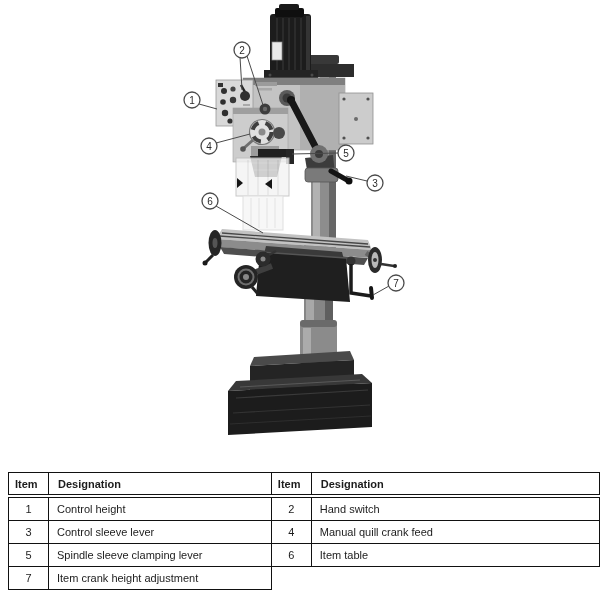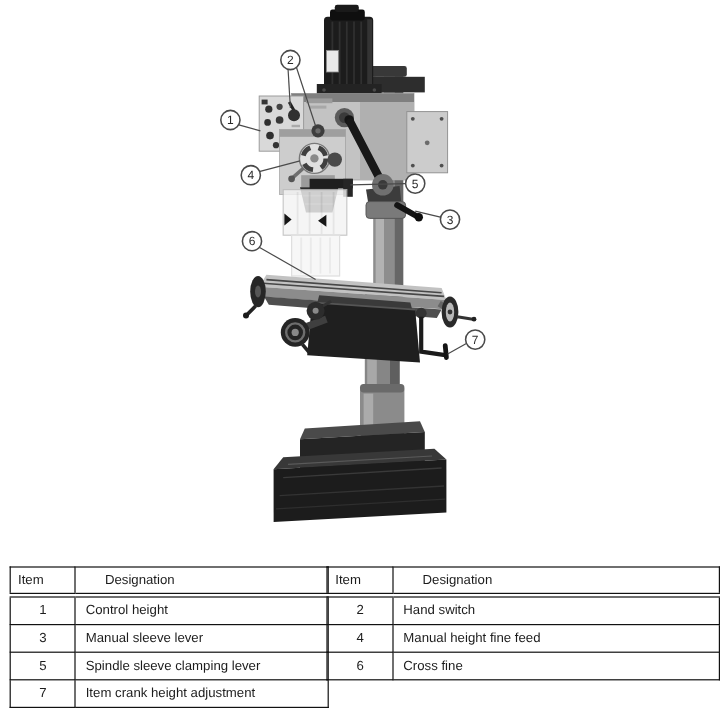"Item" th { font-weight: normal -> bold; padding: 1px 24px -> 1px 9px }
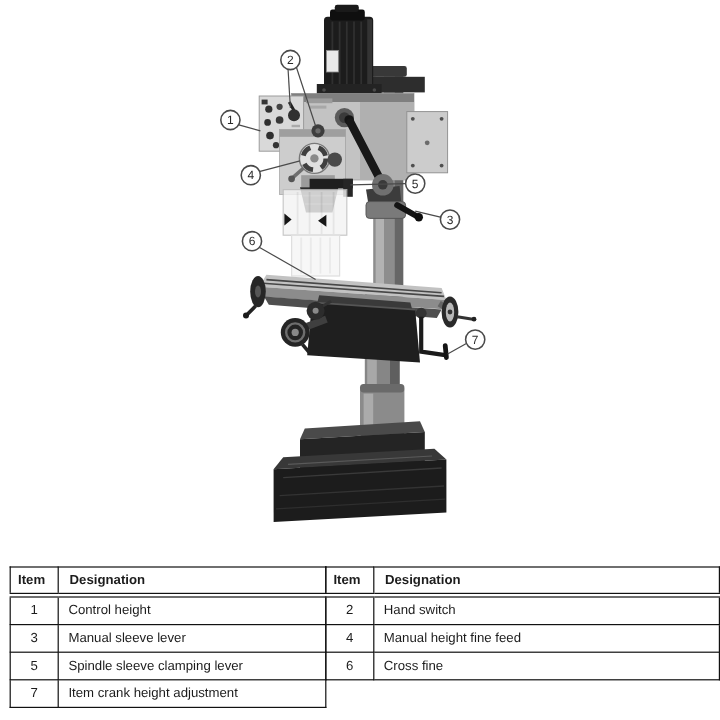"Manual sleeve lever" td { text: Manual -> Control }
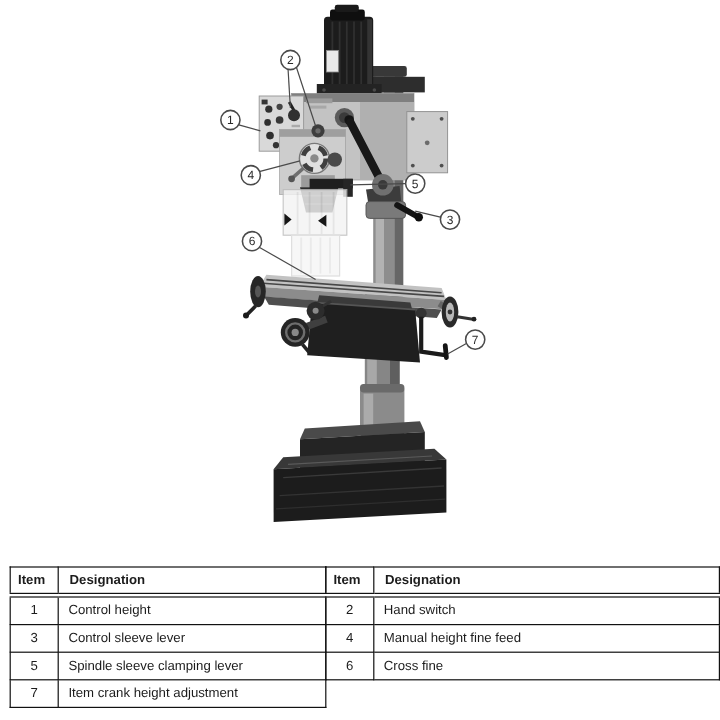"Manual height fine feed" td { text: height fine -> quill crank }
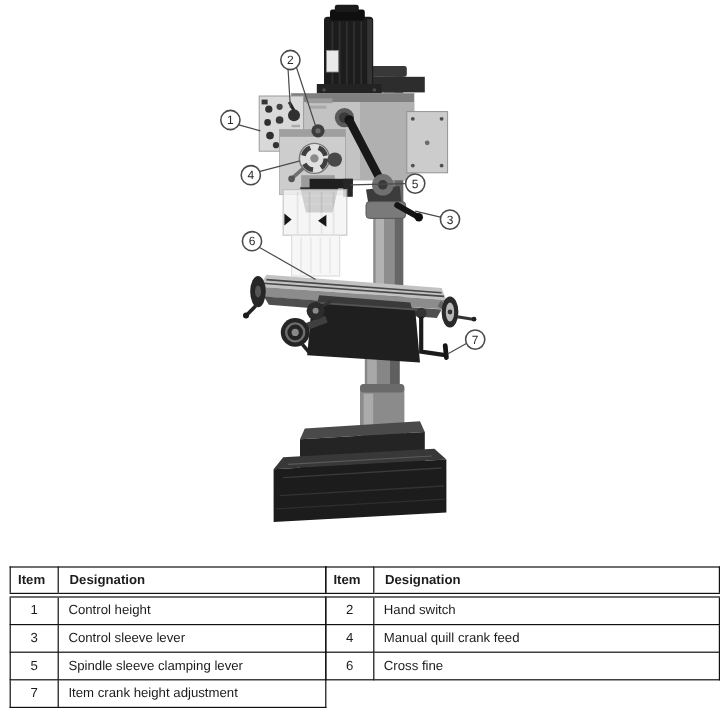"Cross fine" td { text: Cross fine -> Item table }
